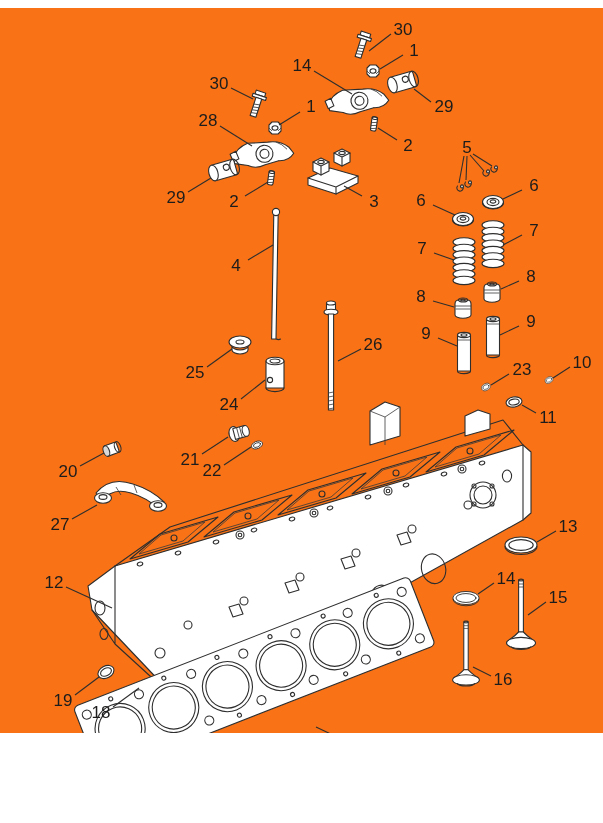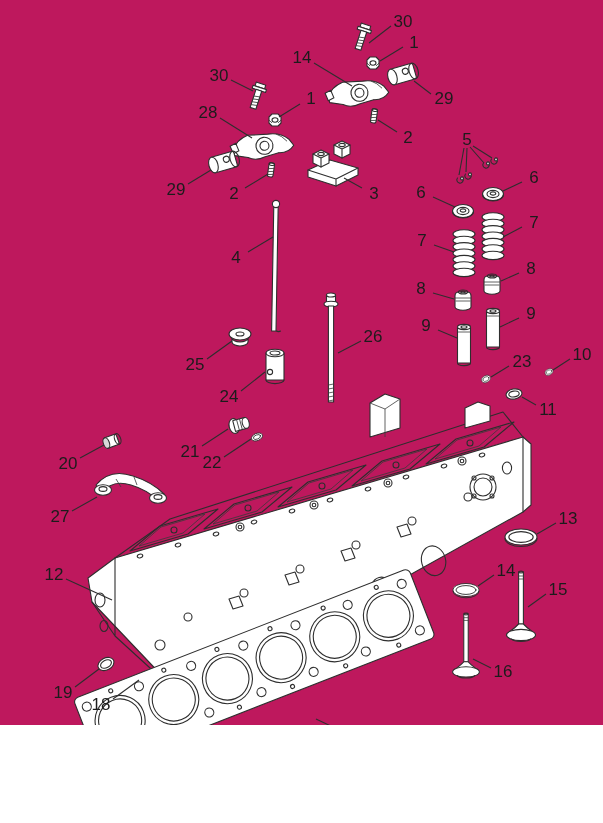"30" .stage { background: #be185d -> #f97316; margin-top: none -> 8px }
